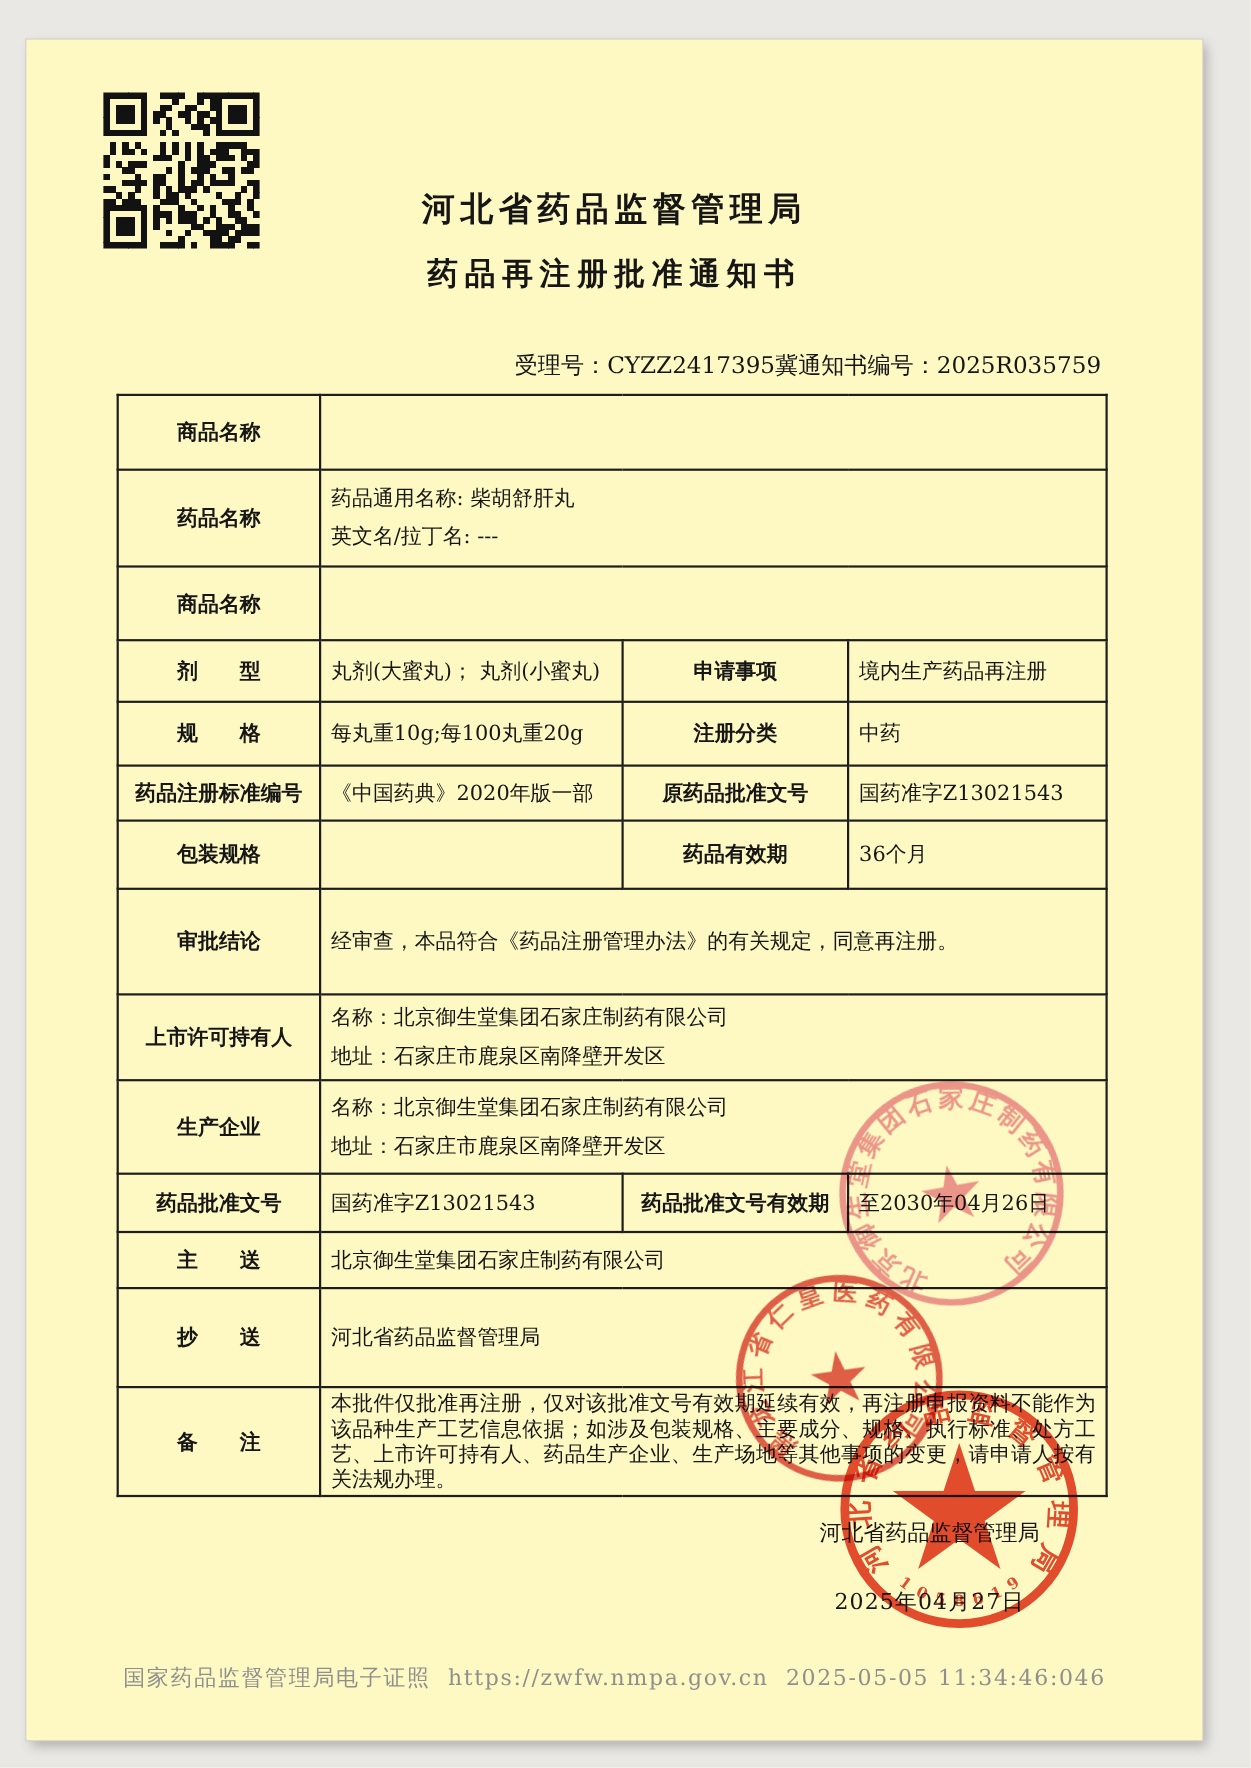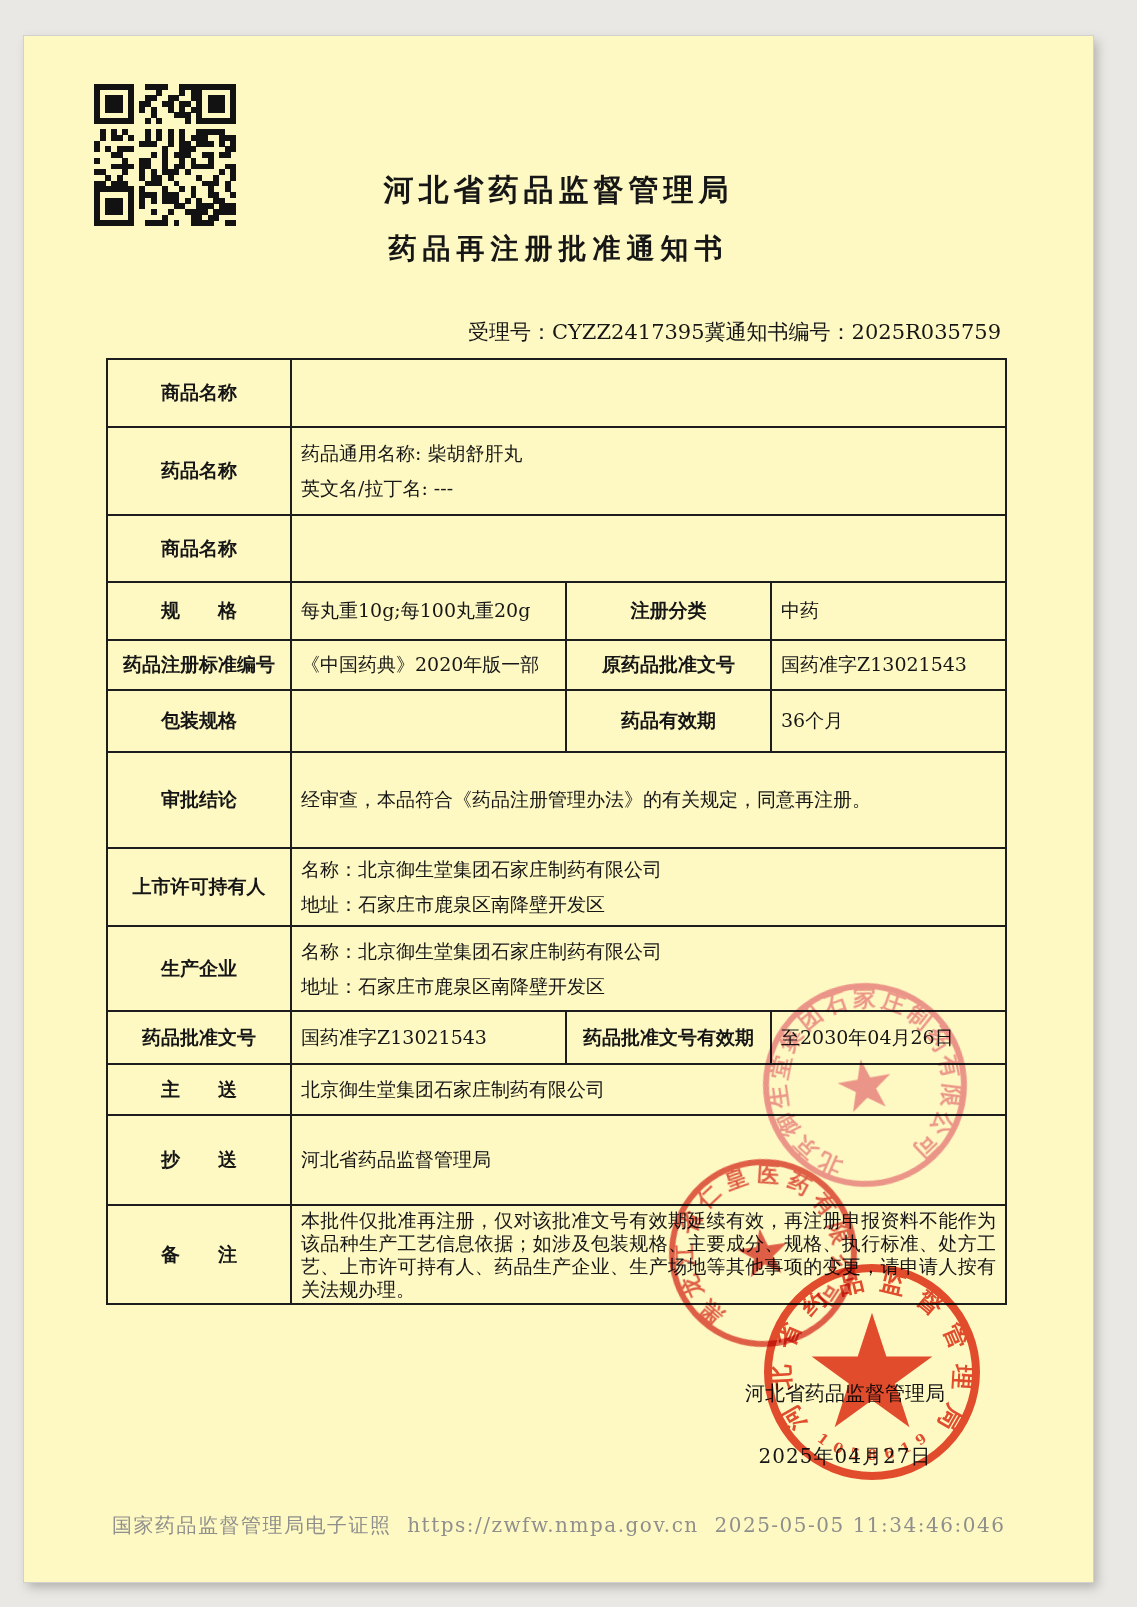"剂 型" tr { html: none -> <tr> <td>剂 型</td> <td>丸剂(大蜜丸)； 丸剂(小蜜丸)</td> <td>申请事项</td> <td>境内生产药品再注册</td> </tr> }
